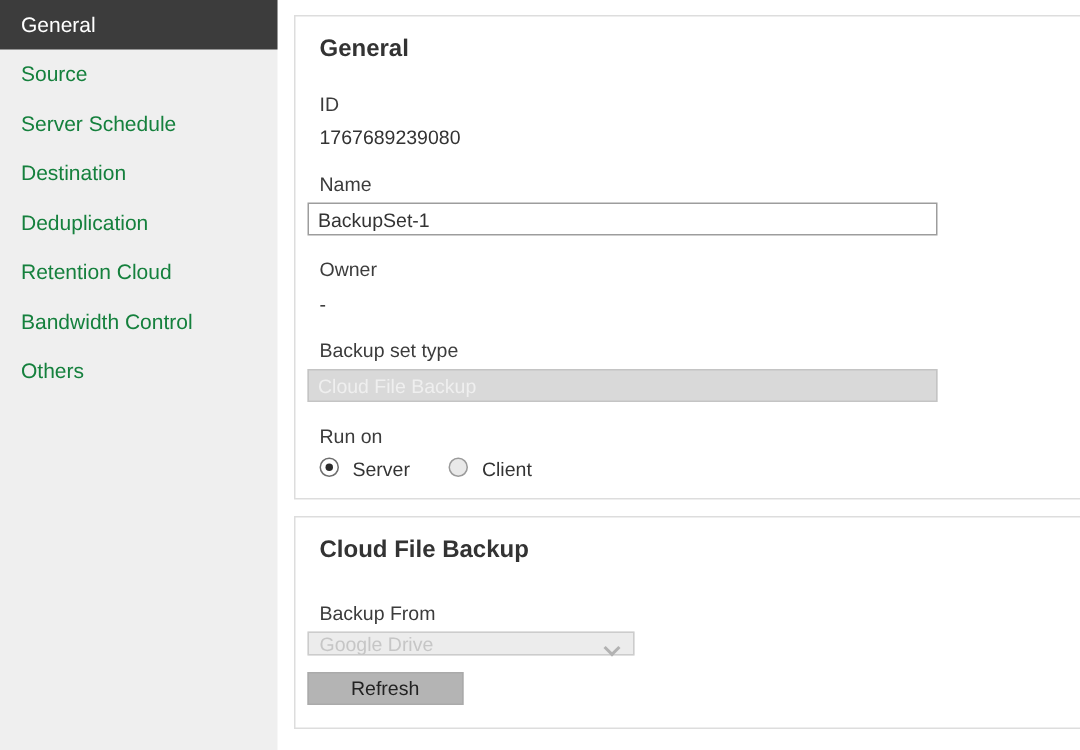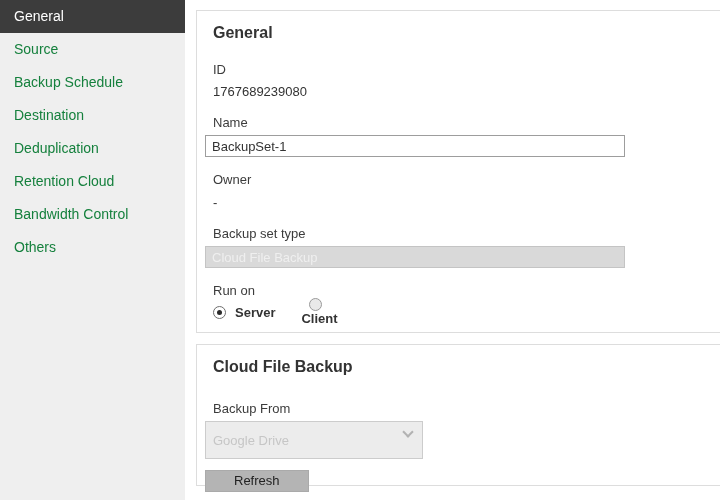"Backup Schedule" div.sidebar-item { text: Backup -> Server }
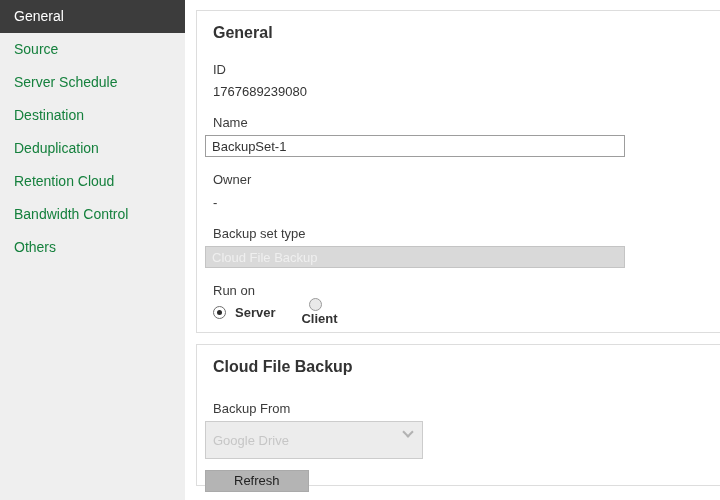"Server" .radio-option { align-items: center -> none; font-weight: bold -> none }
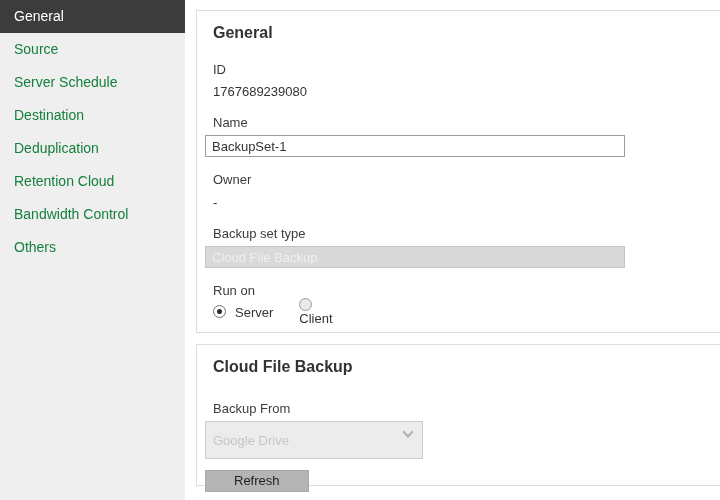"Client" .radio-option + .radio-option { flex-direction: column -> none }
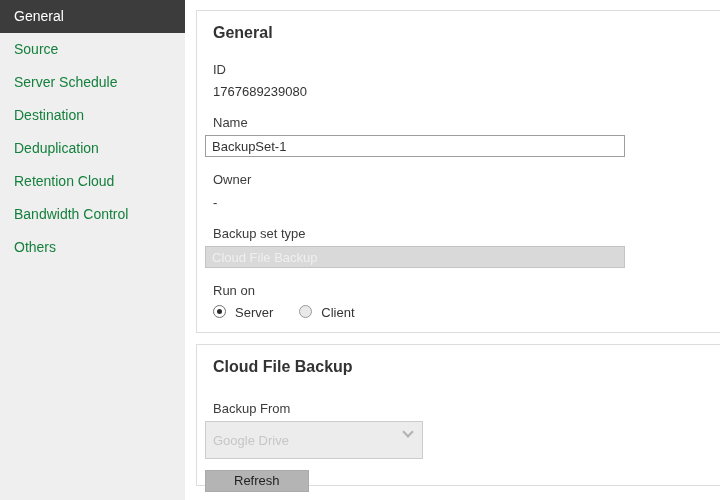"Google Drive" .fake-select { height: 38px -> 16px }
